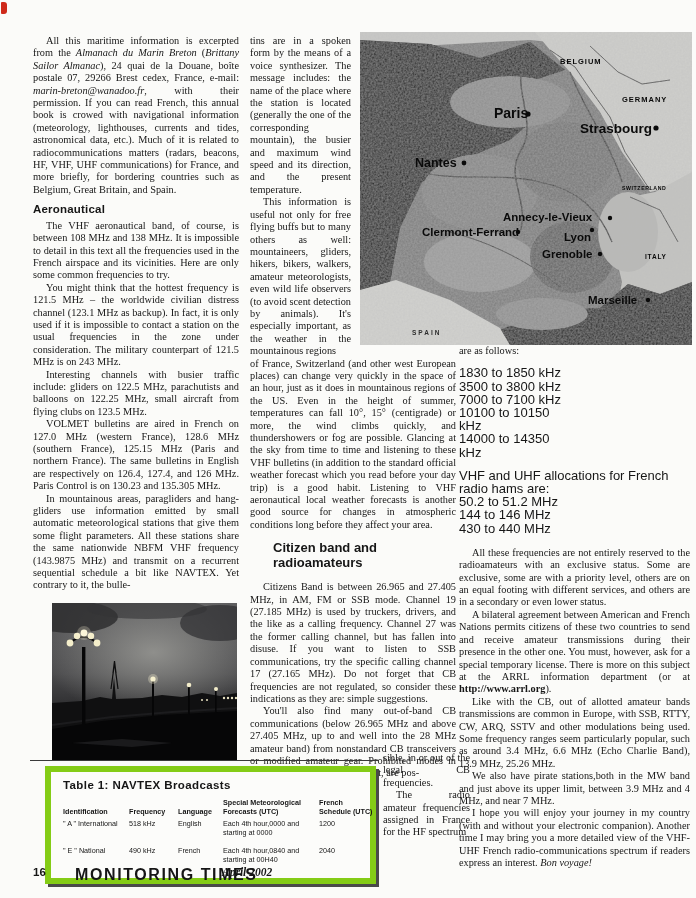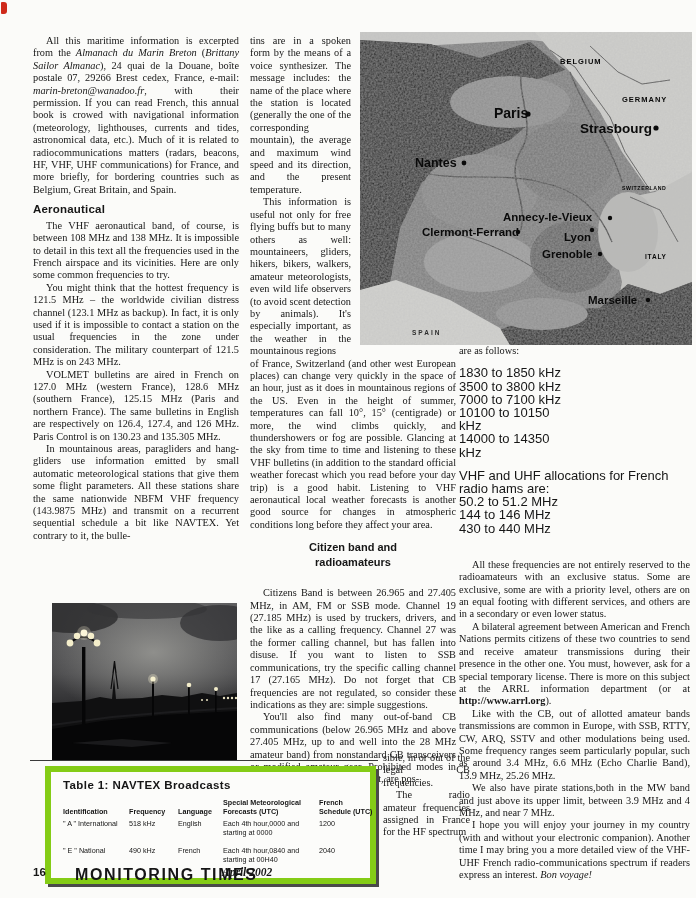"tins are in a spoken" p.noindent { text: average -> busier }
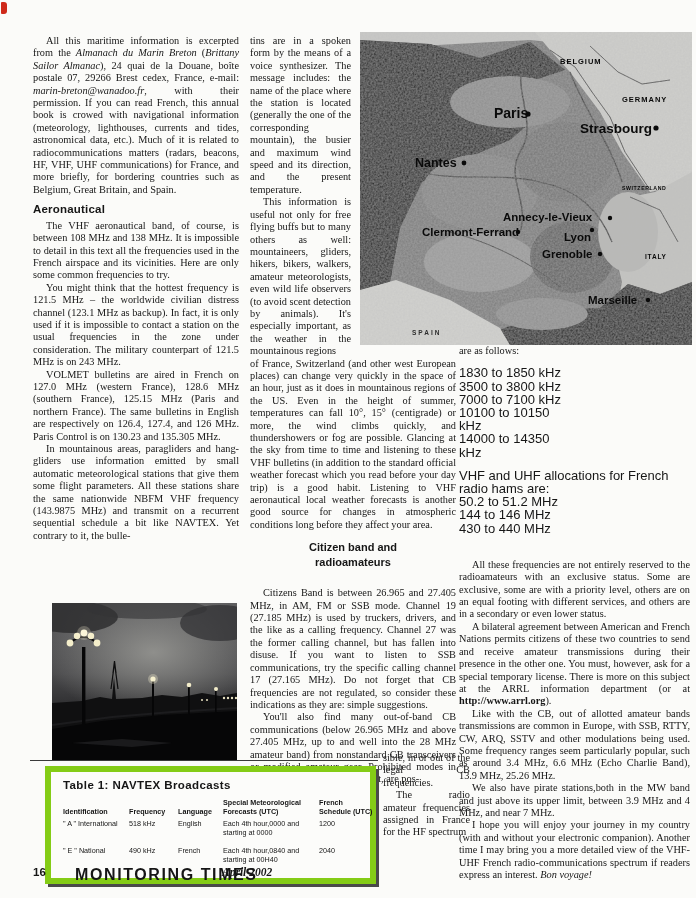"Interesting channels with busier traffic" p { html: none -> <p>Interesting channels with busier traffic include: gliders on 122.5 MHz, parachutists and balloons on 122.25 MHz, small aircraft from flying clubs on 123.5 MHz.</p> }
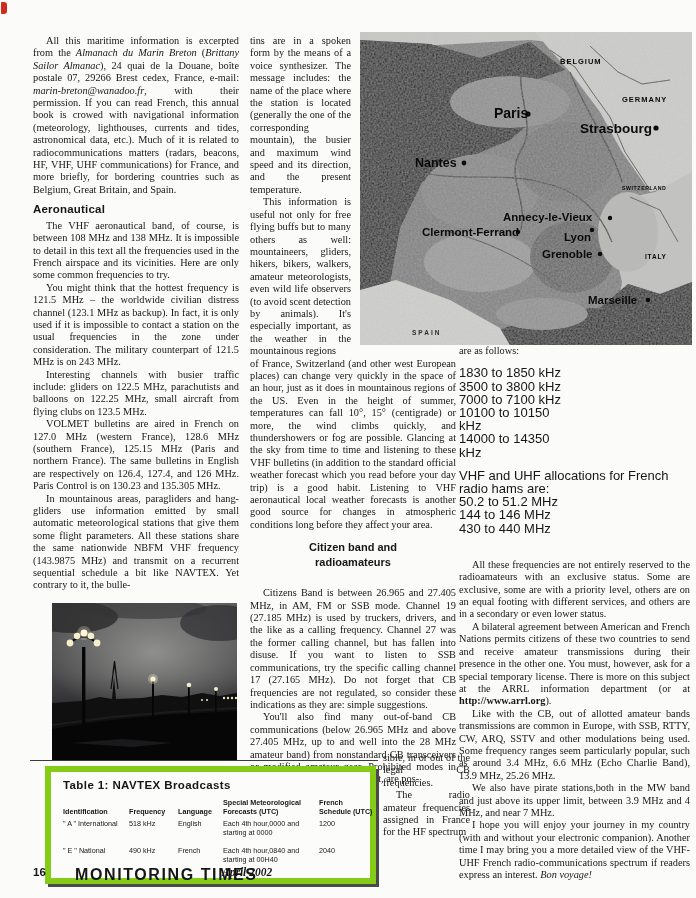"VHF and UHF allocations for" .vhf-block { margin: 4px 0 24px 0 -> 4px 0 12px 0 }
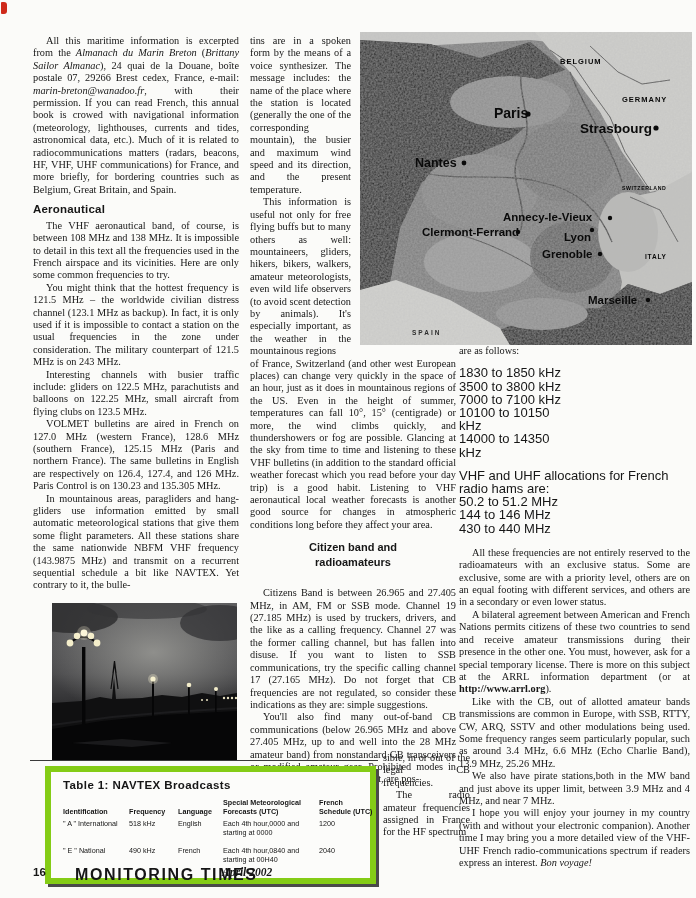"Citizen band and radioamateurs" .cb-head { font-size: 11px -> 13px; margin: 9px auto 17px auto -> 9px auto 11px auto; text-align: center -> left }
